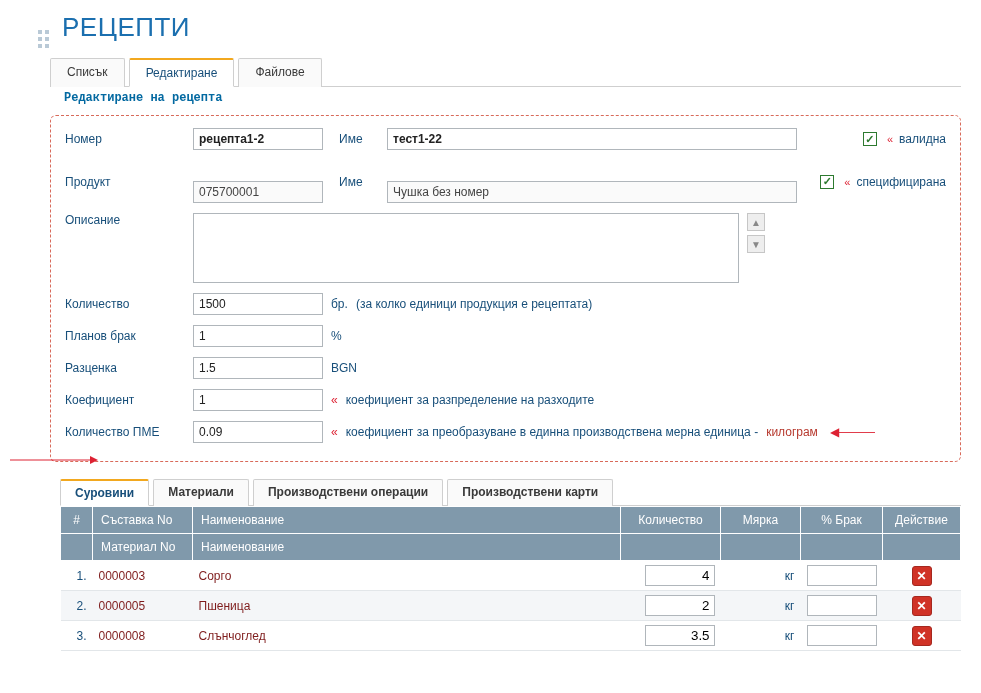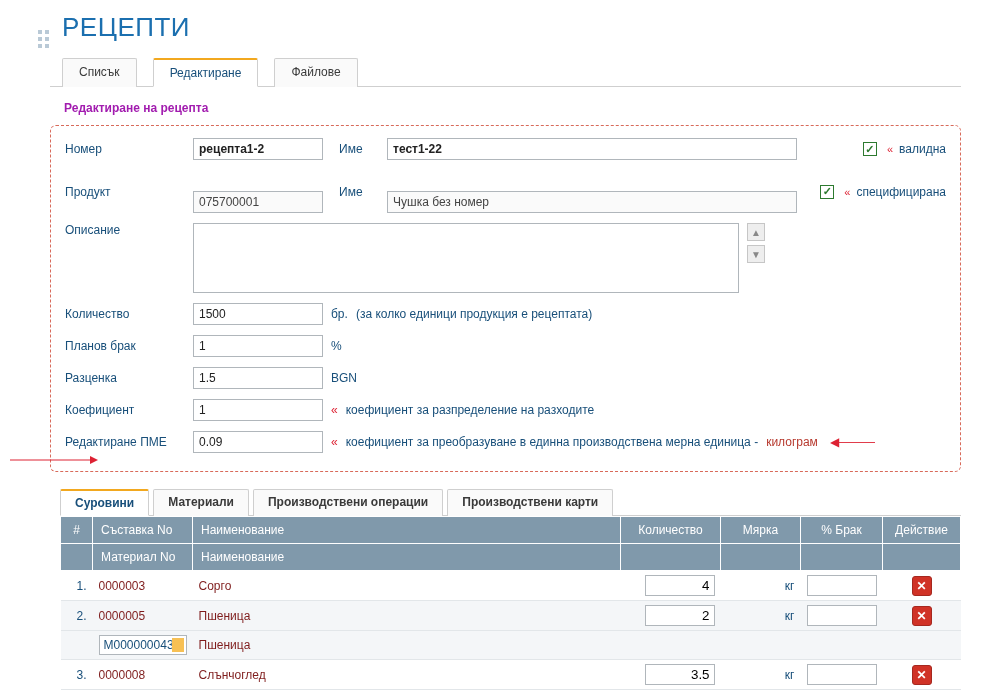"Списък" .tab { margin-left: 12px -> none }
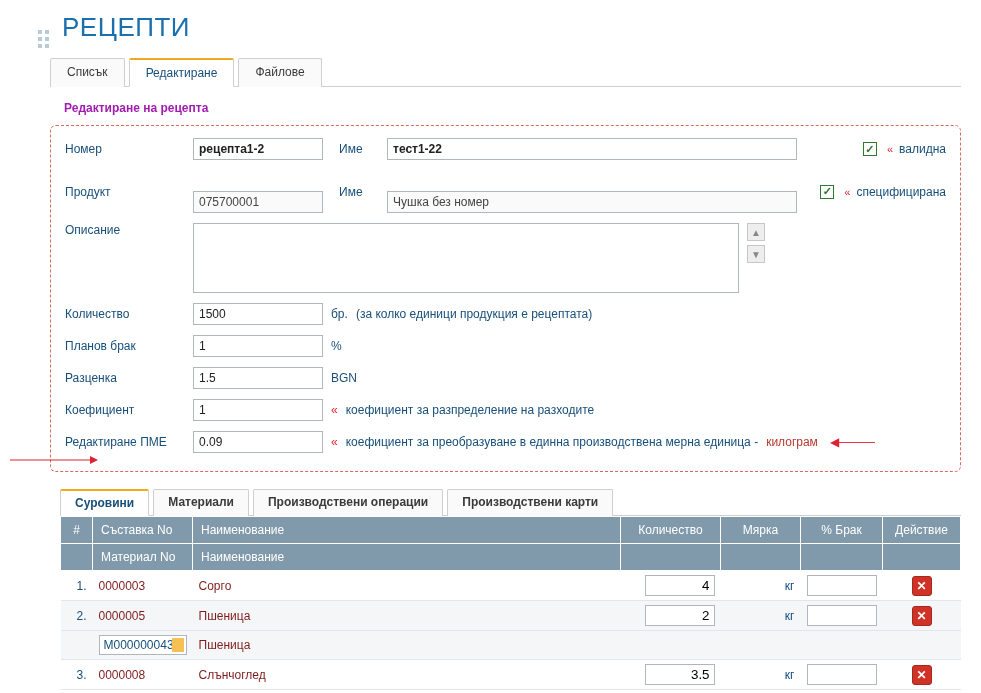"Редактиране на рецепта" .section-title { color: #a21caf -> #0369a1; font-family: none -> Liberation Mono, monospace; margin: 14px 0 10px 14px -> 4px 0 10px 14px }
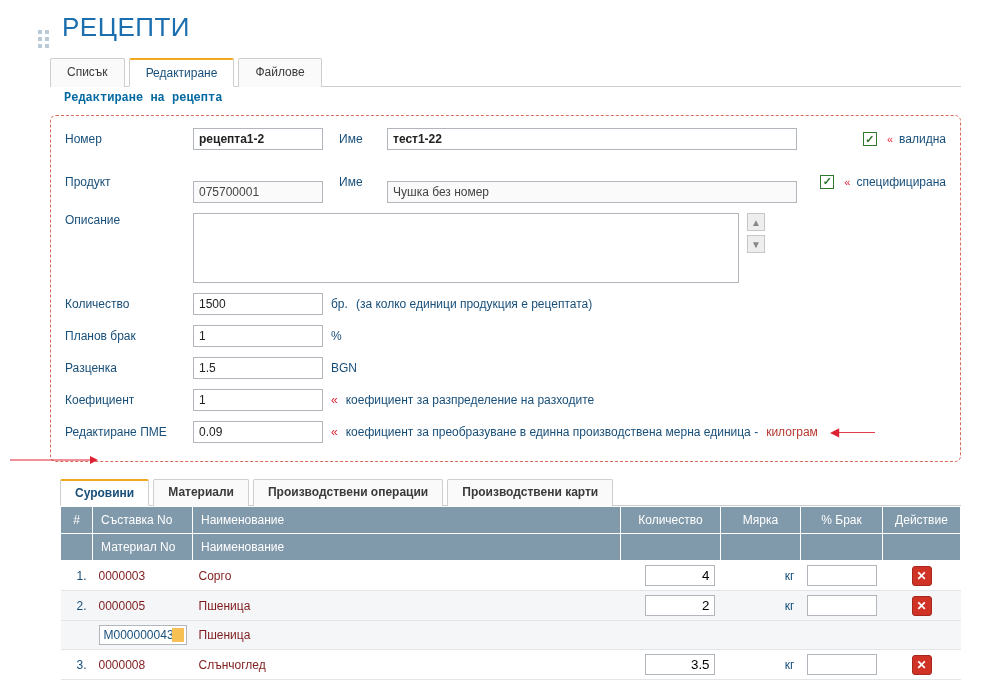"Редактиране ПМЕ" div.label { text: Редактиране -> Количество }
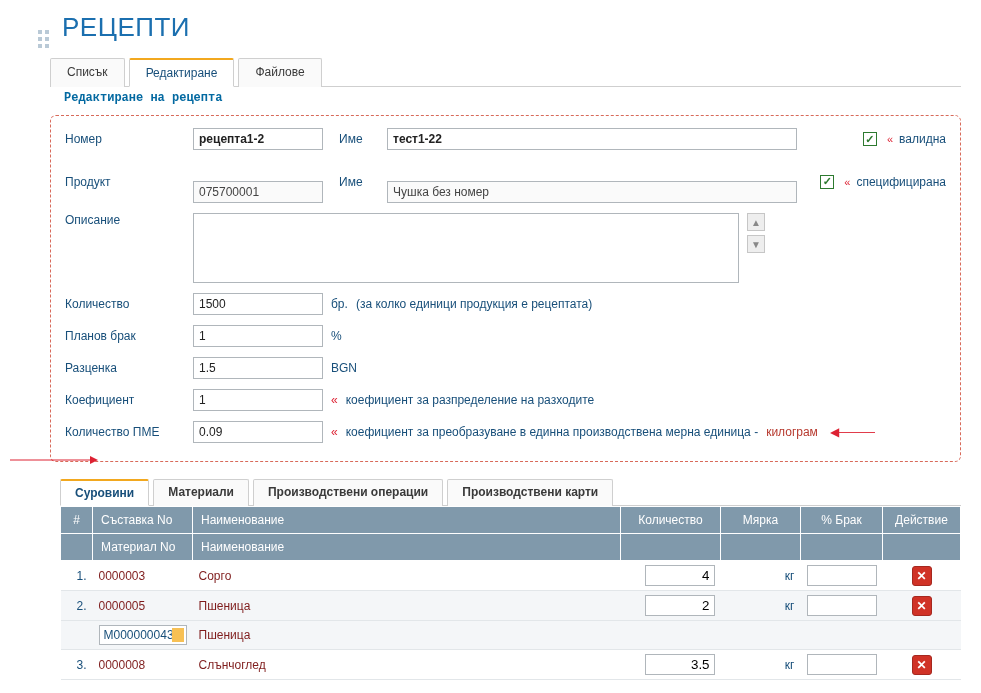"M000000043" tr.odd { html: <tr> <td></td> <td><span>M000000043</span></td> <td><a>Пшеница</a></td> <td></td> <td></td> <td></td> <td></td> </tr> -> none }
